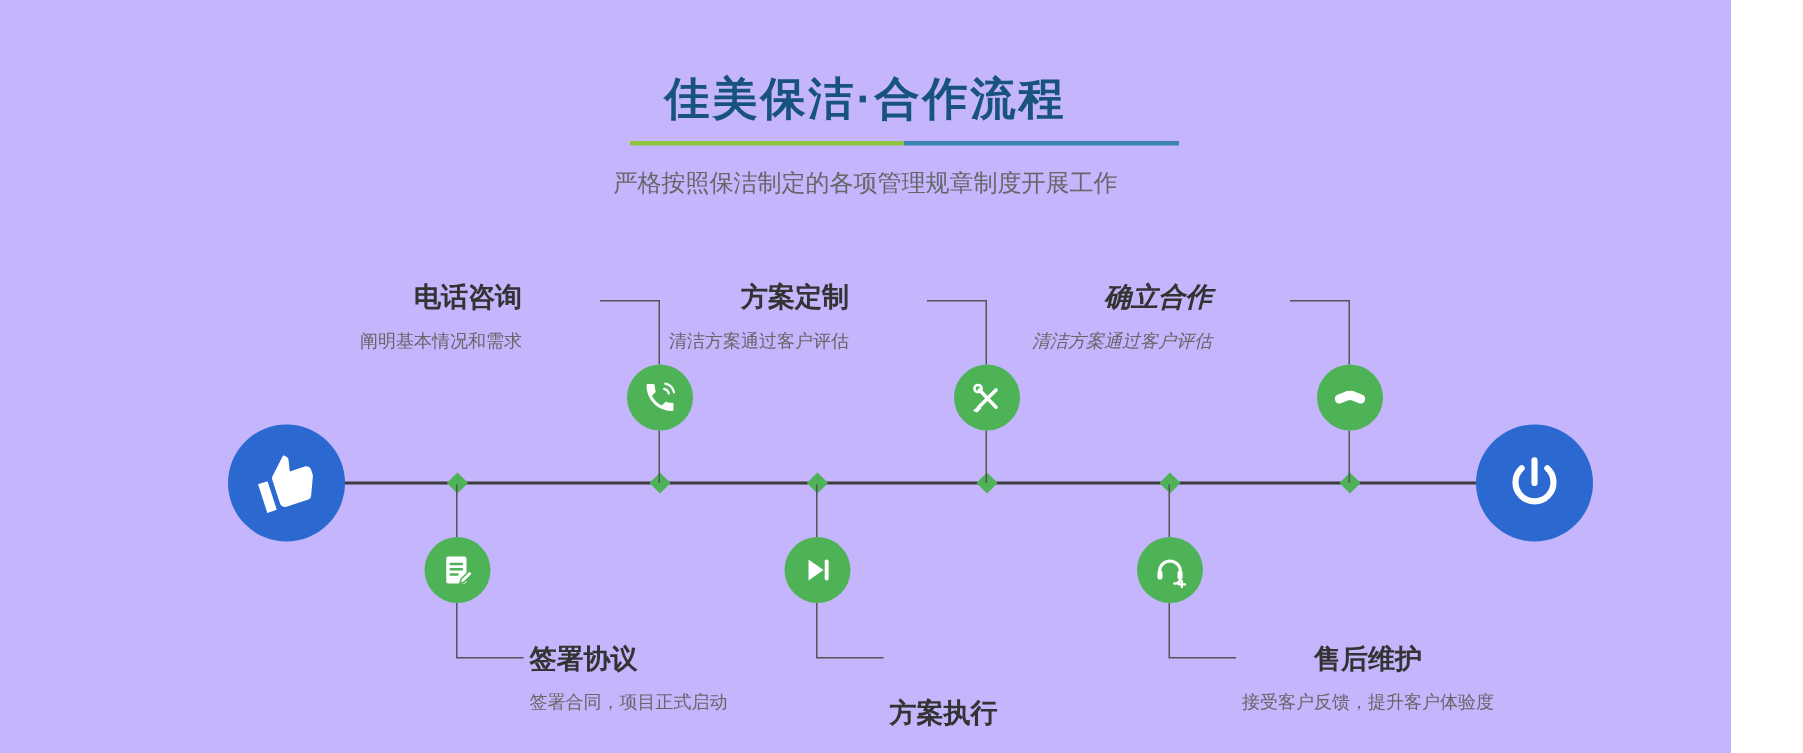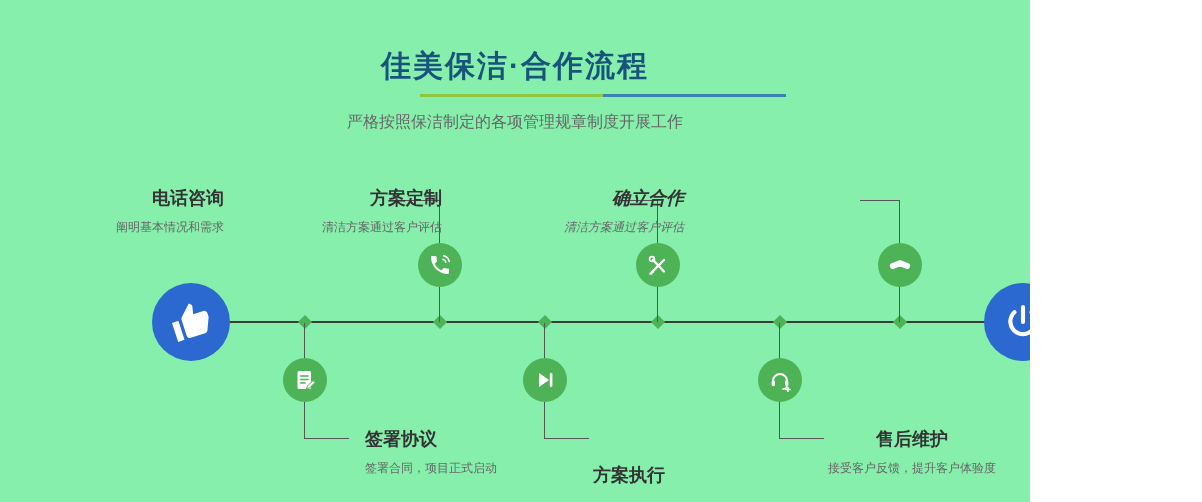"佳美保洁·合作流程" .canvas { background: #86efac -> #c4b5fd; width: 1030px -> 1154px }
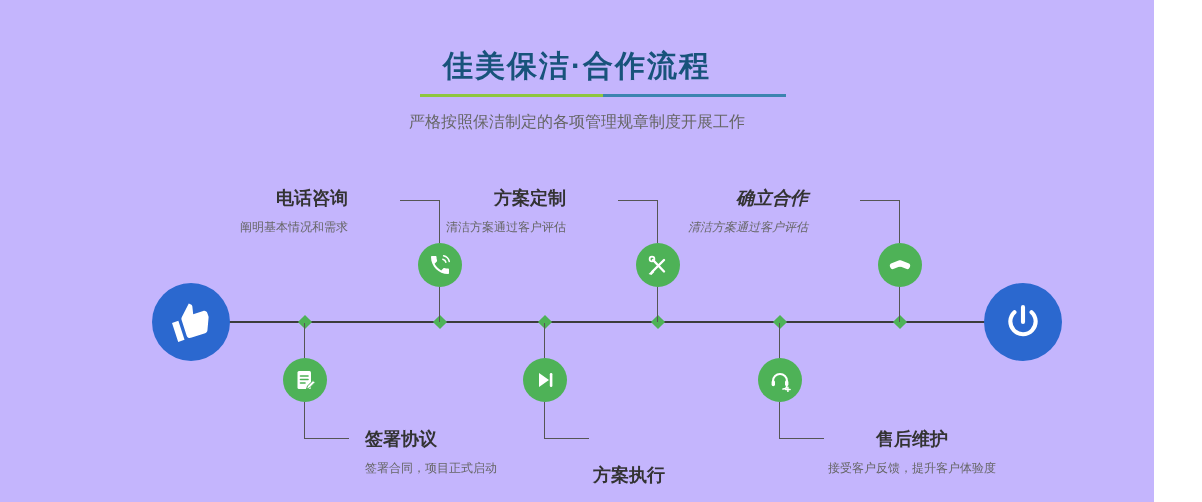"签署协议" div.step-text { margin-left: 12px -> none }
